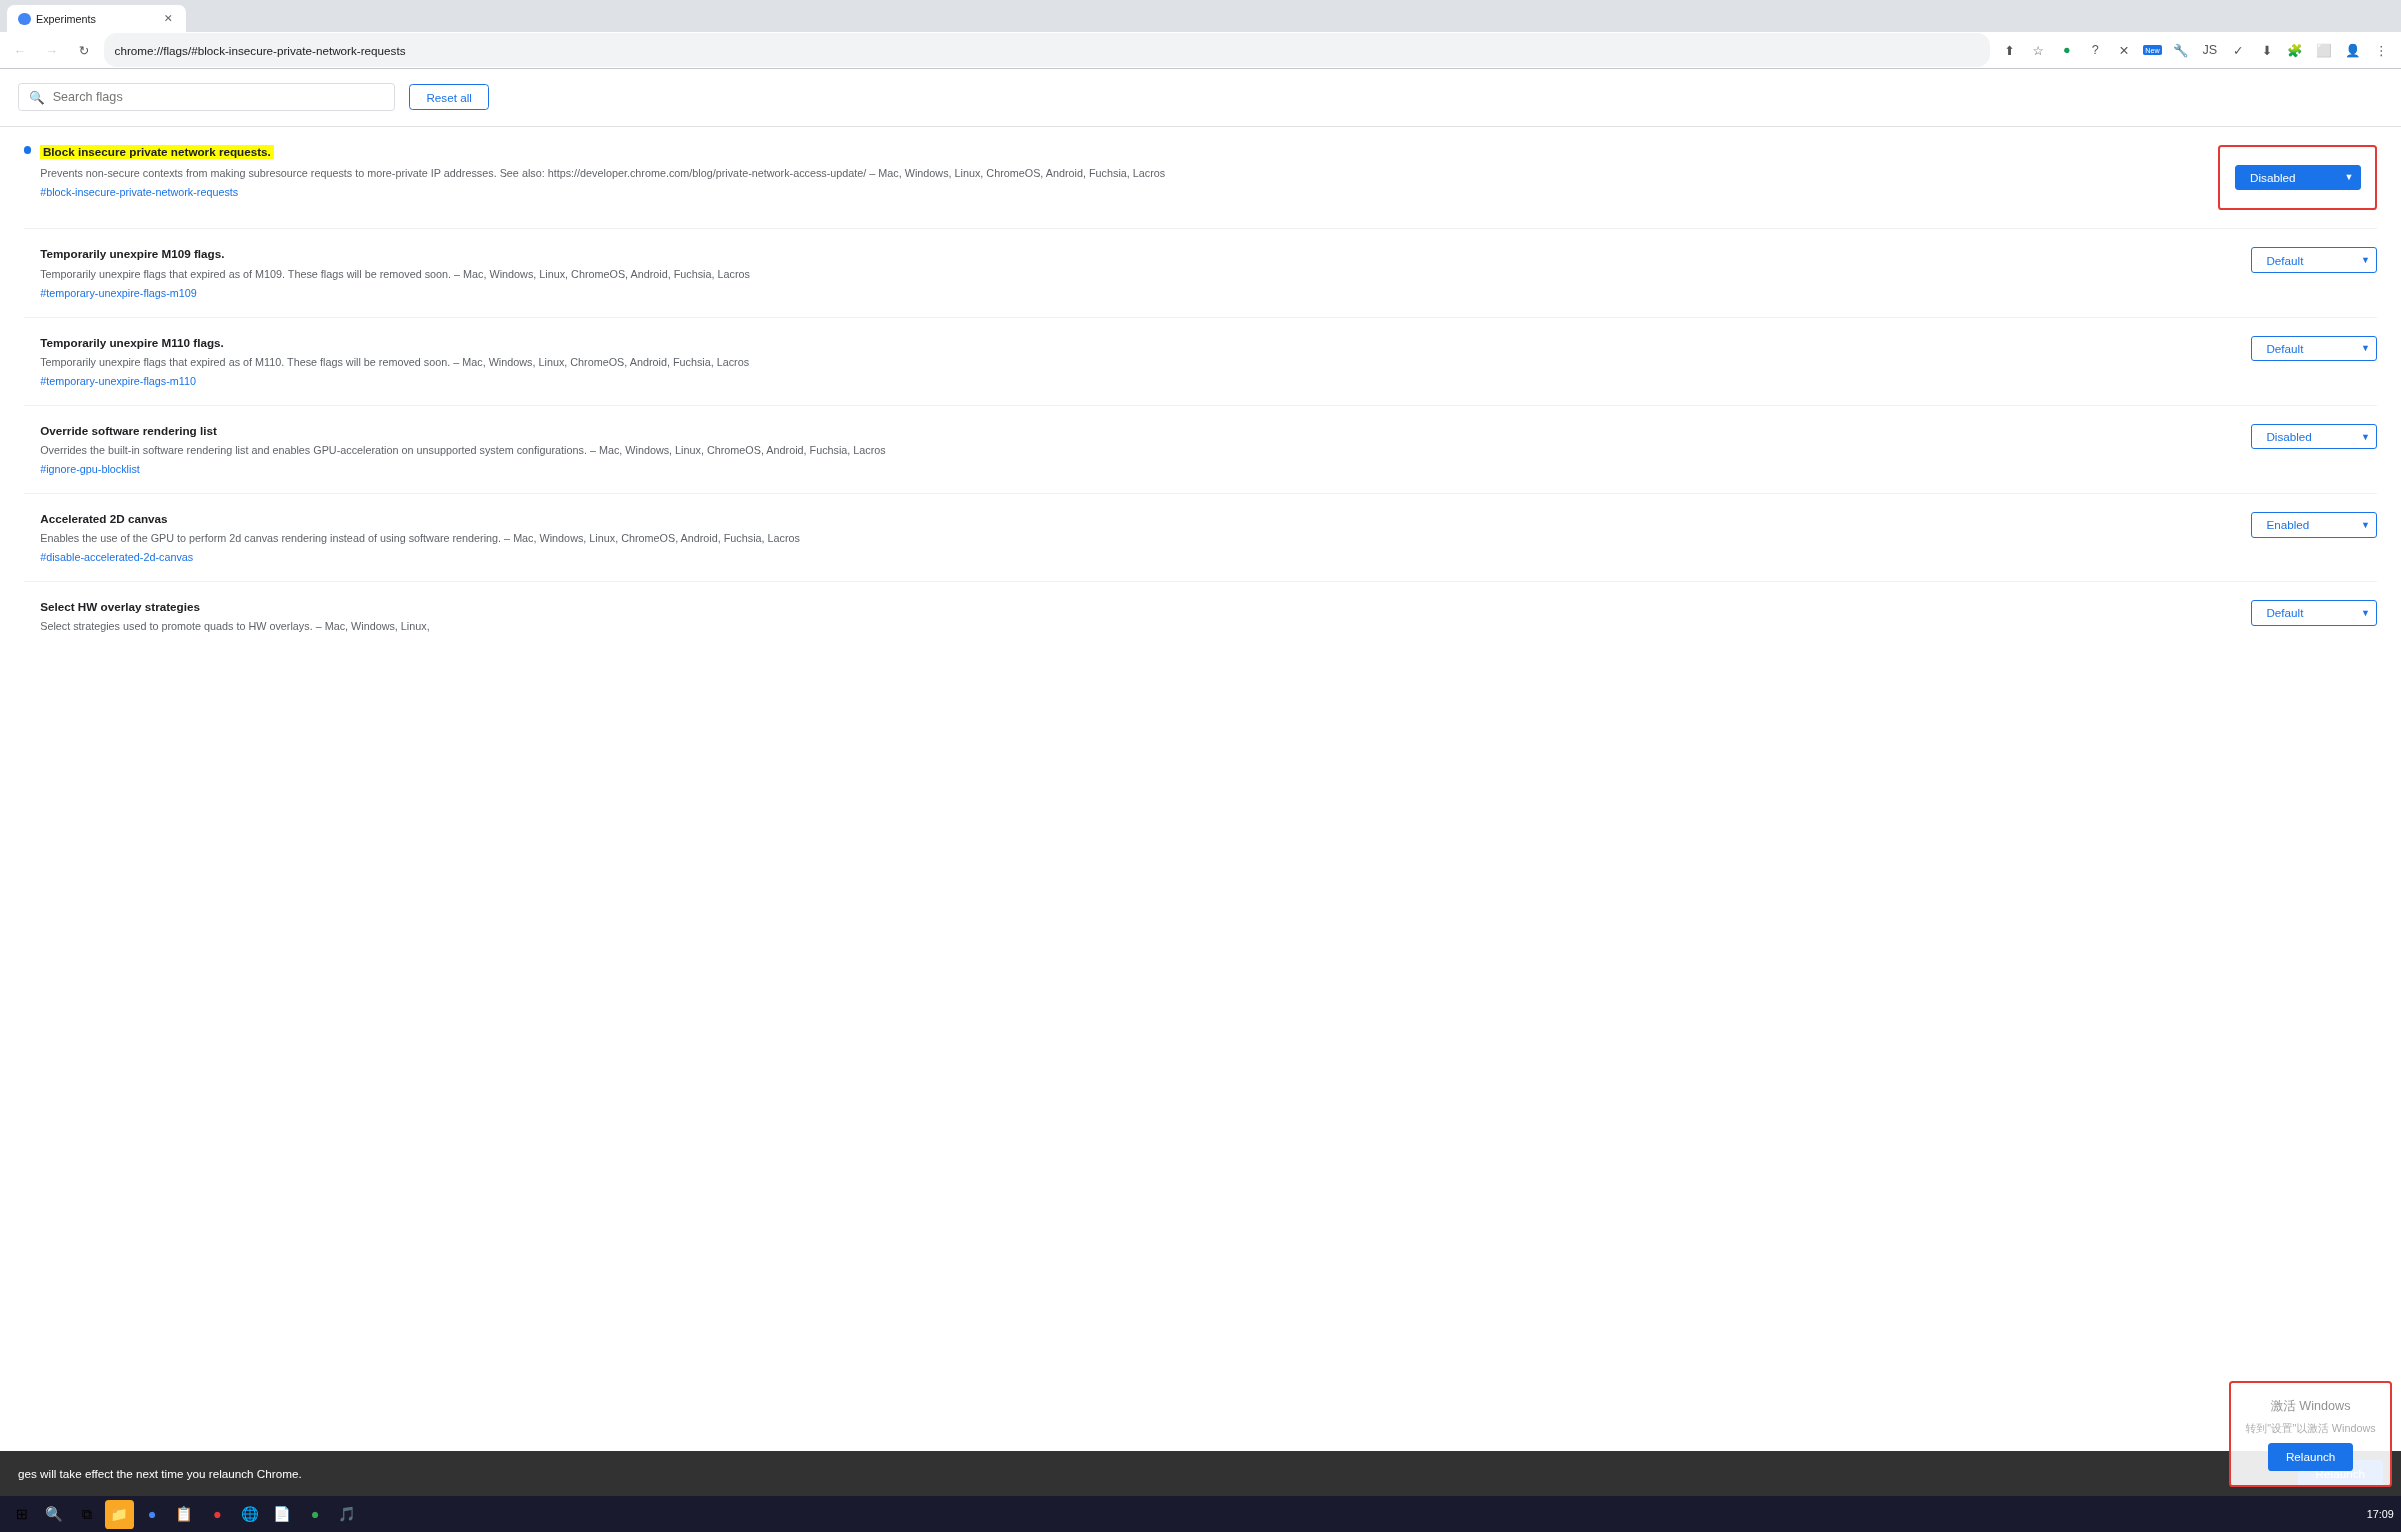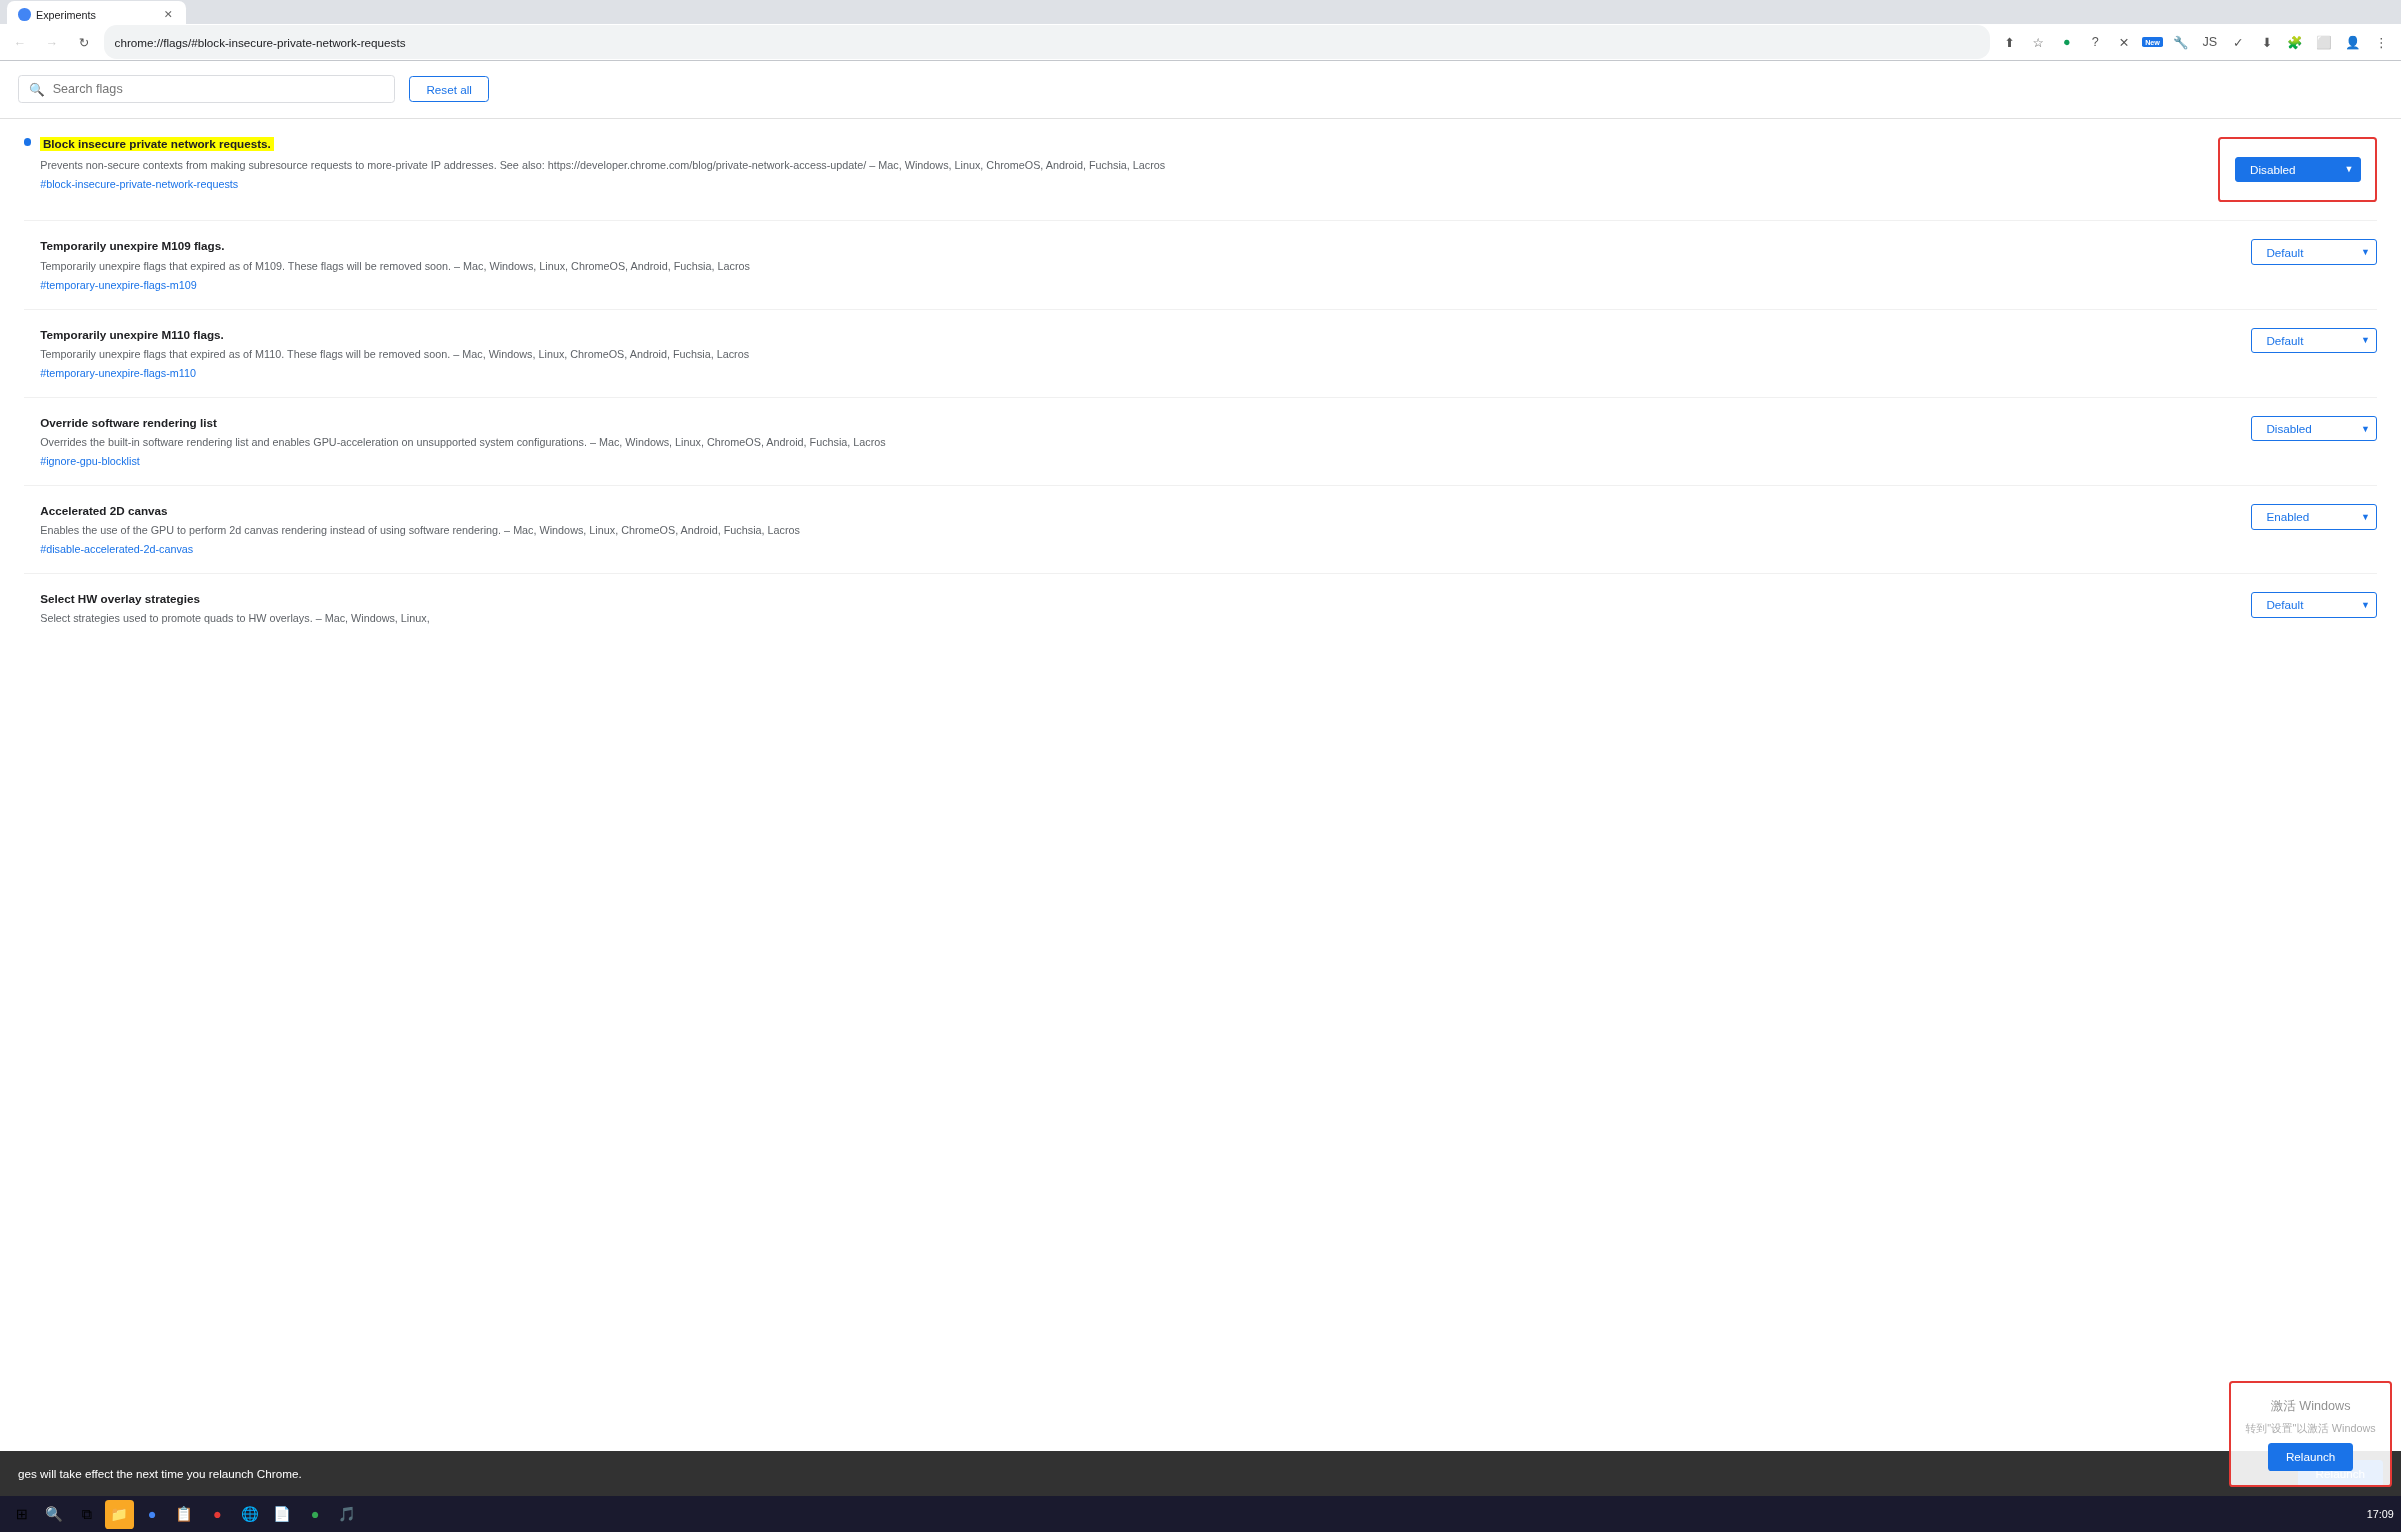"Experiments" .tab-bar { align-items: center -> flex-start; height: 24px -> 32px }
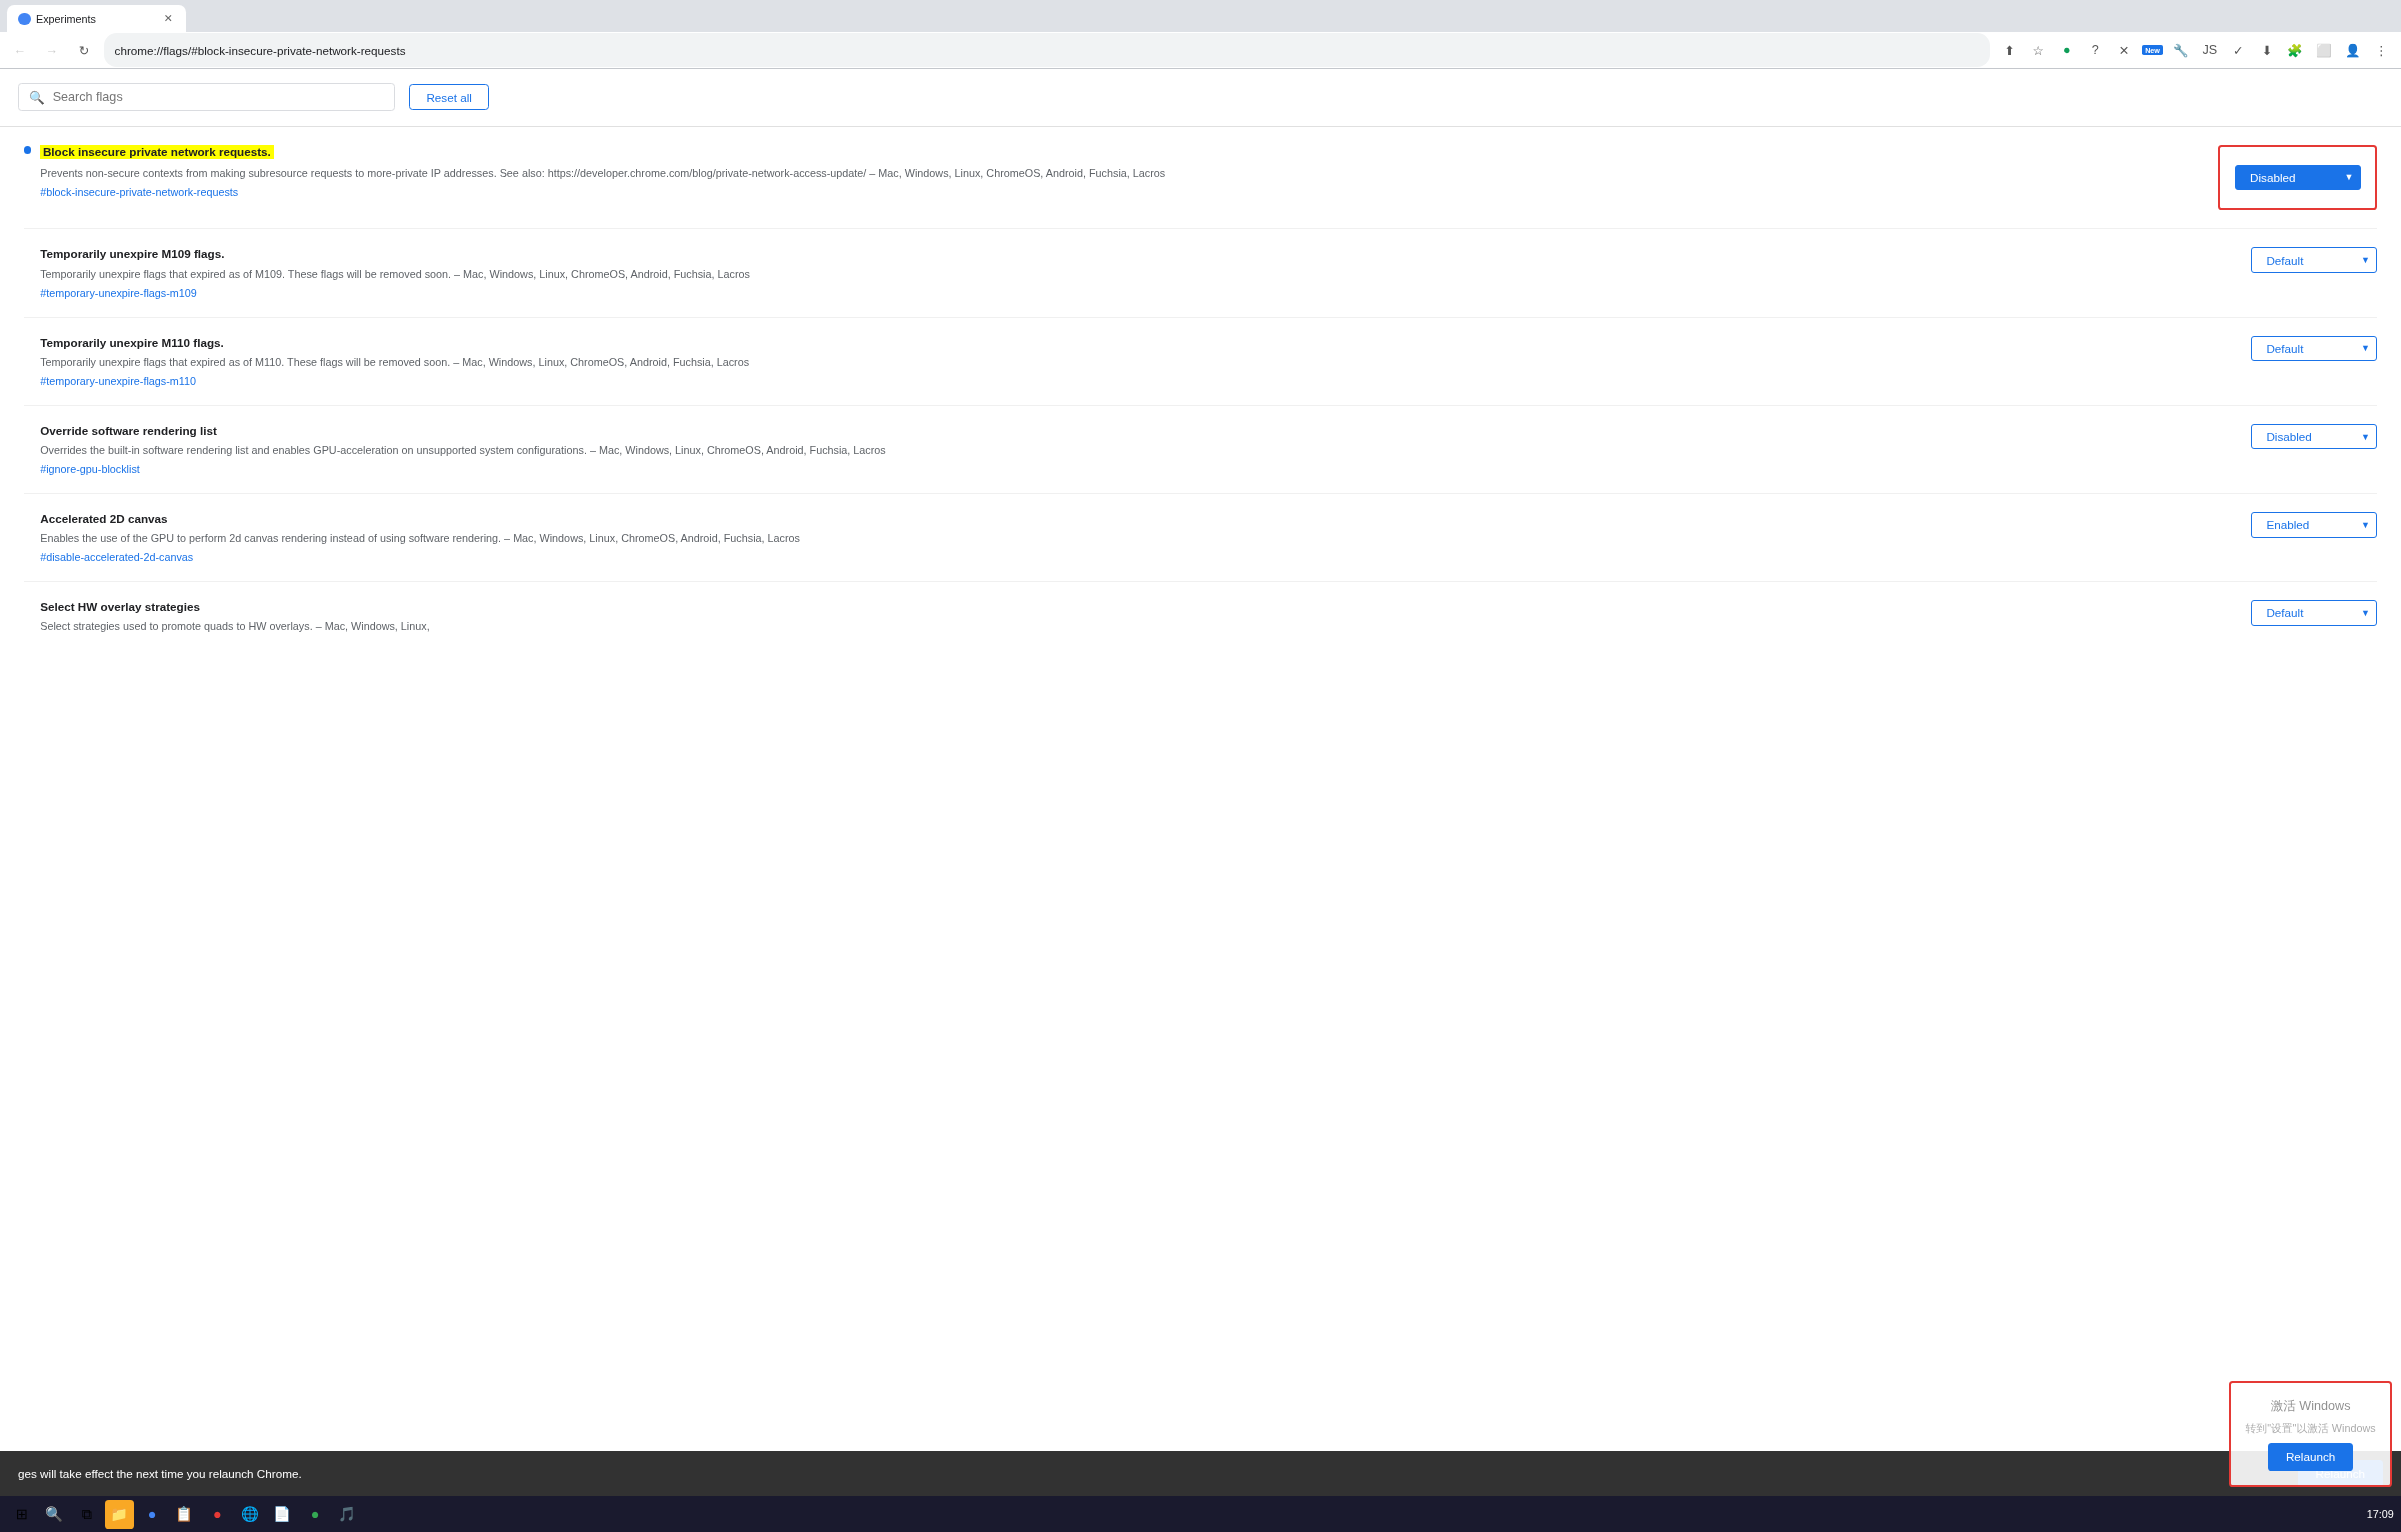"New" span { font-weight: bold -> normal }
